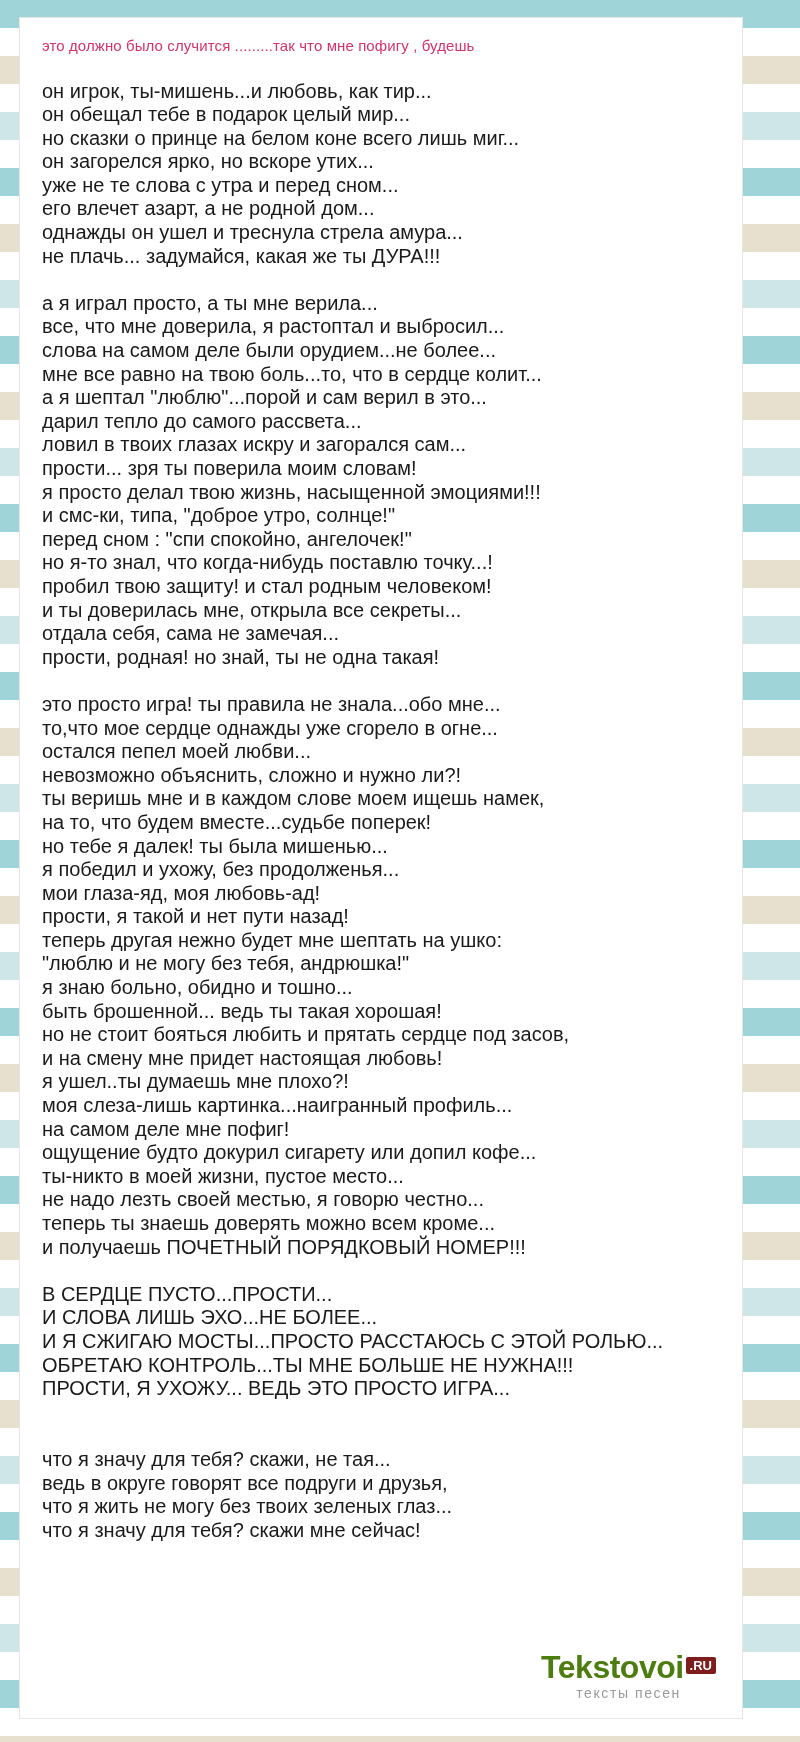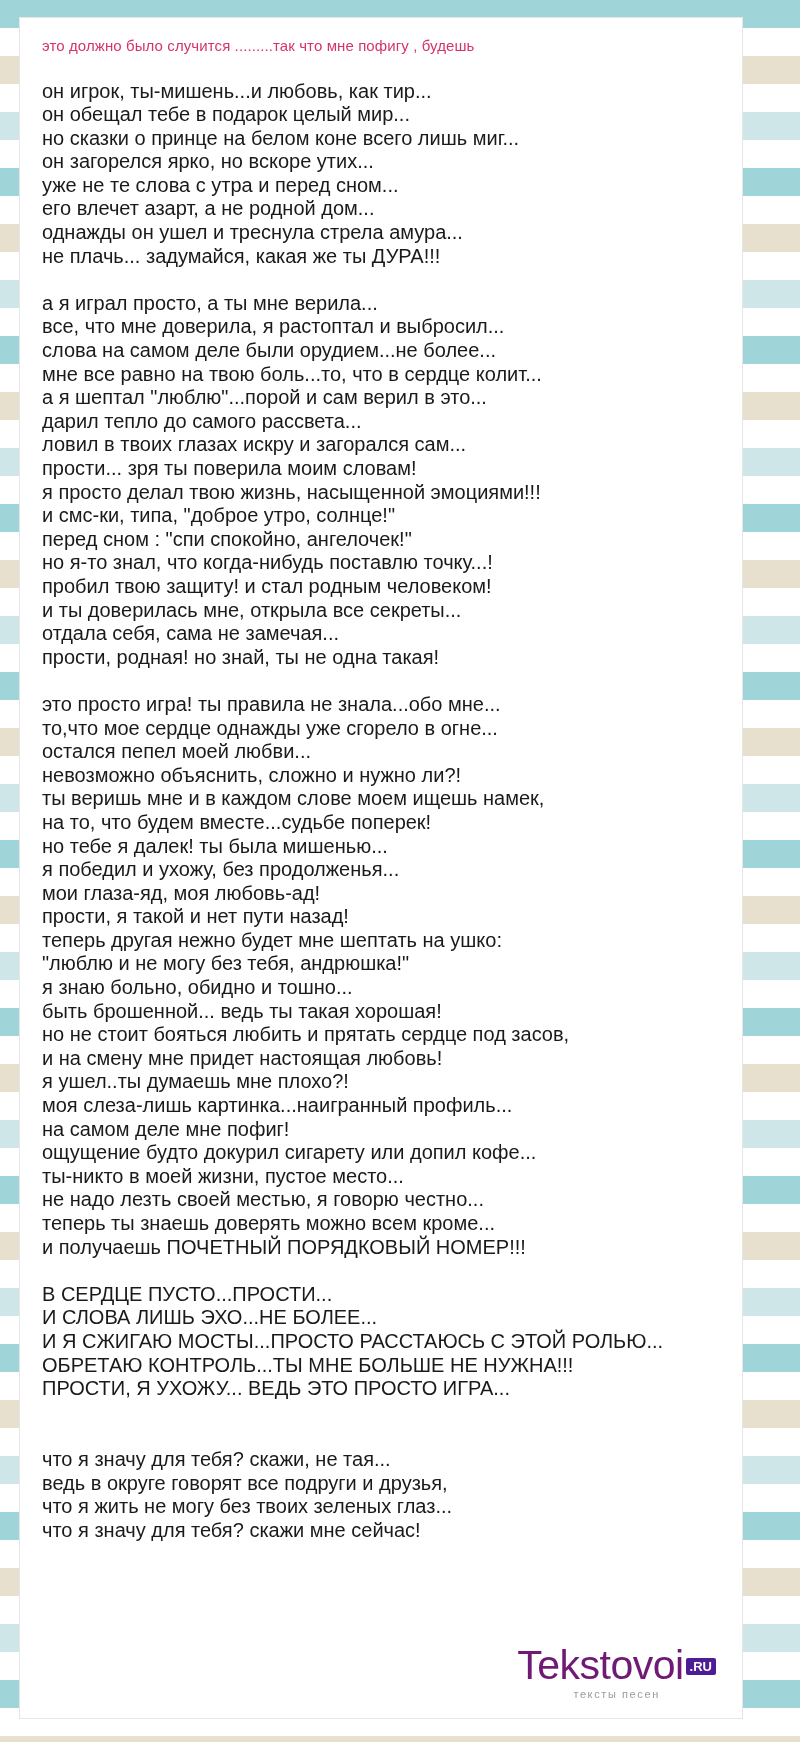"Tekstovoi" .logo-main { color: #701a75 -> #4d7c0f; font-size: 41px -> 32px; font-weight: normal -> bold }
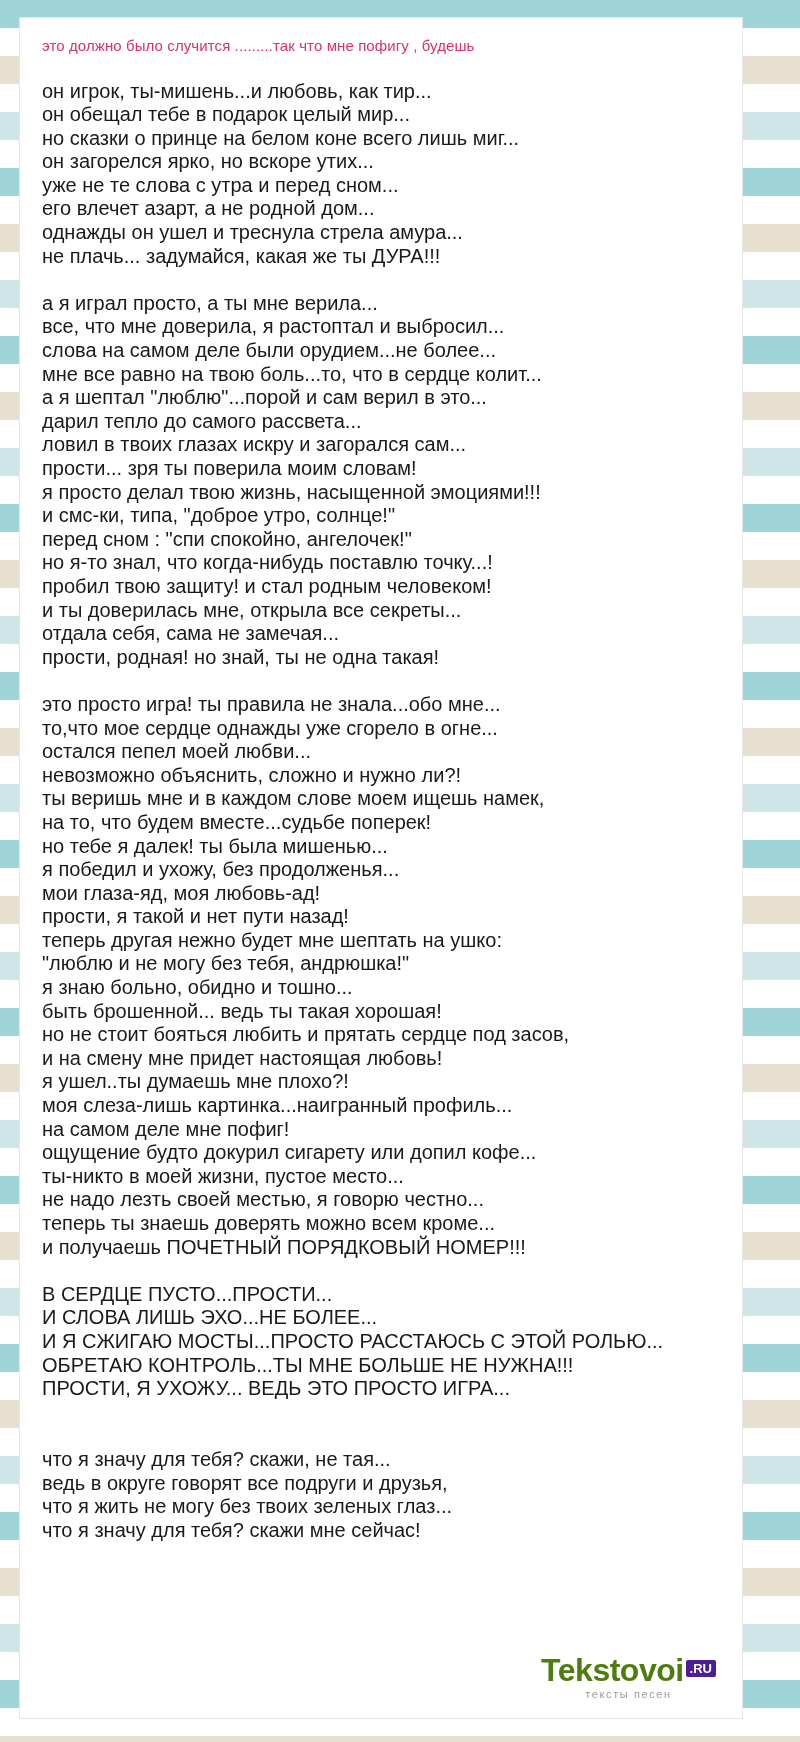".RU" .logo-ru { background: #4c1d95 -> #7f1d1d }
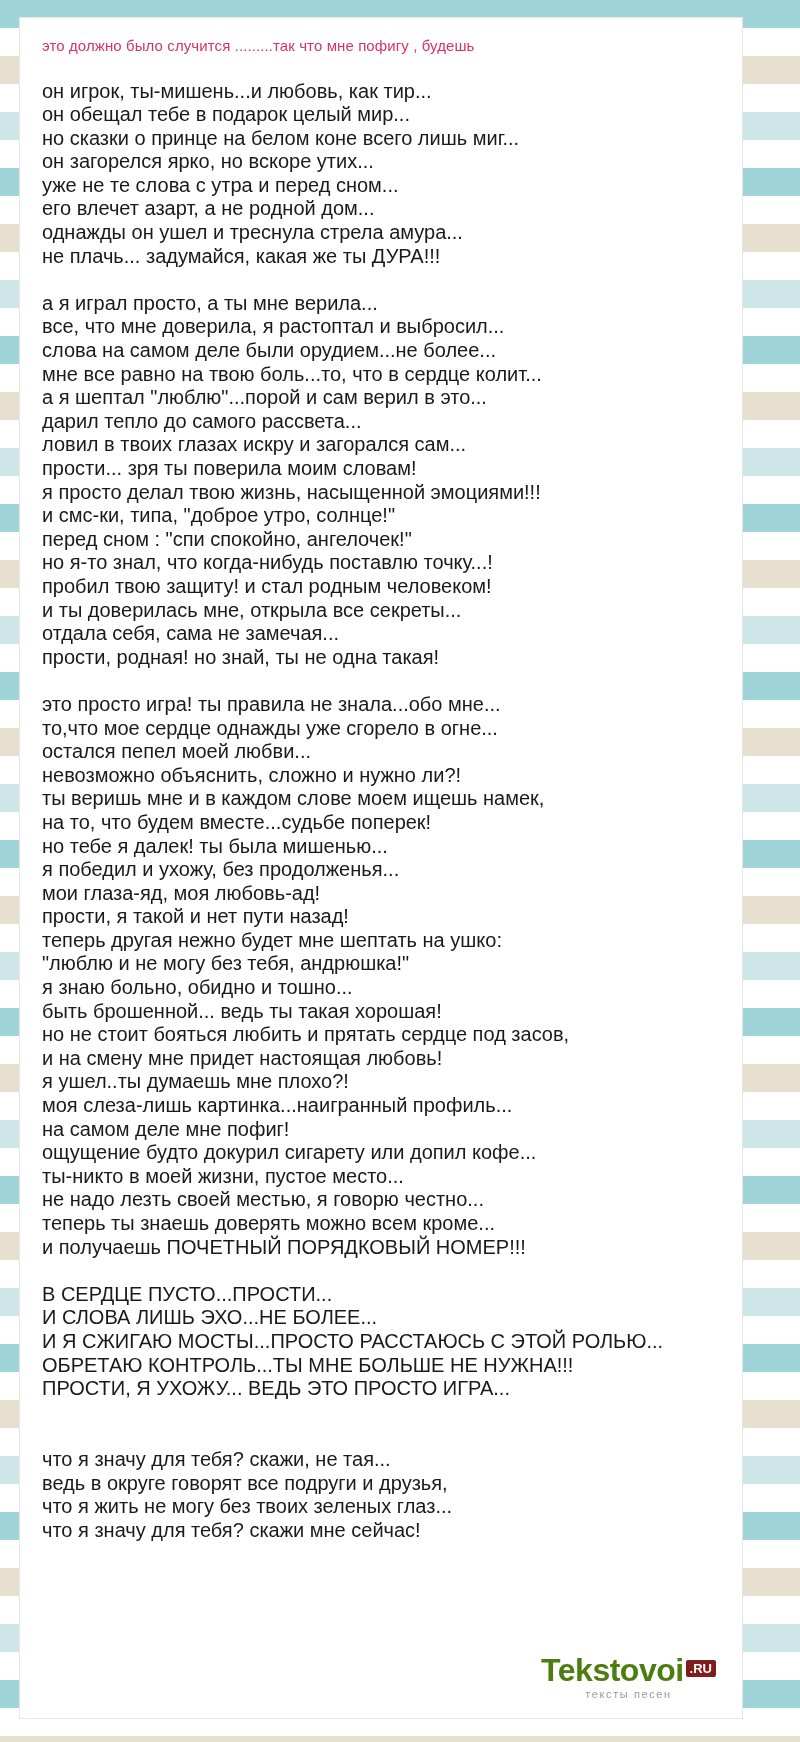"тексты песен" .logo-sub { font-size: 11px -> 14px }
